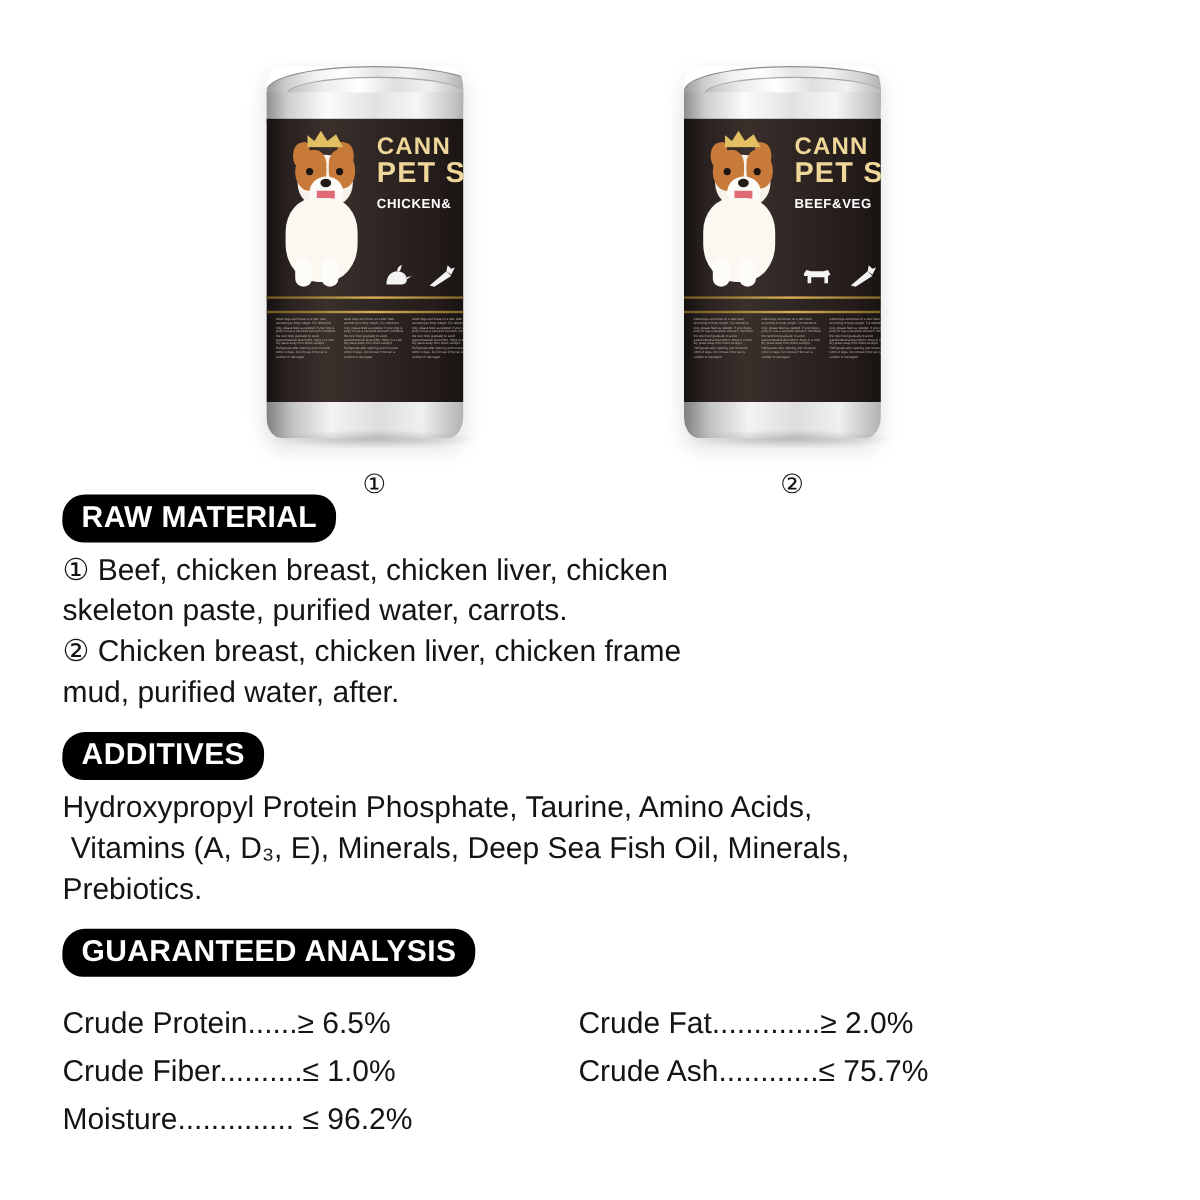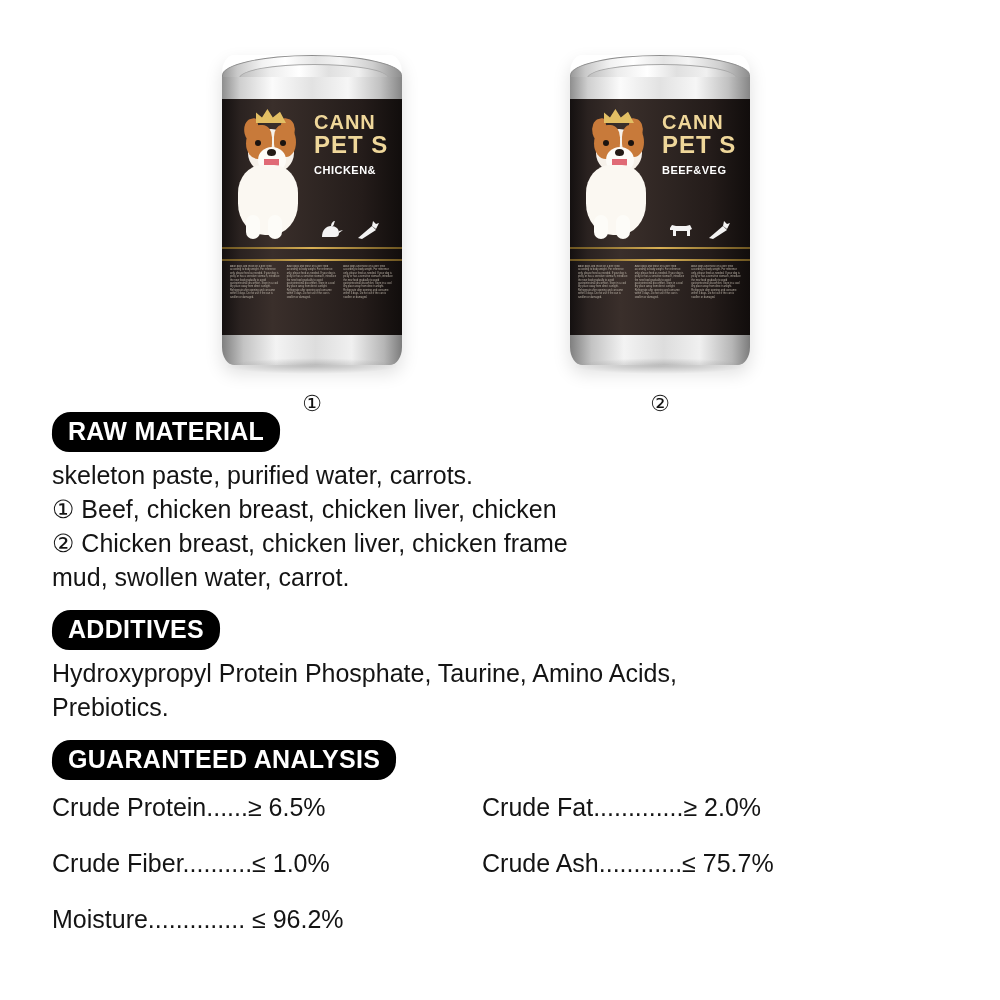"CANN" .can { width: 180px -> 164px }
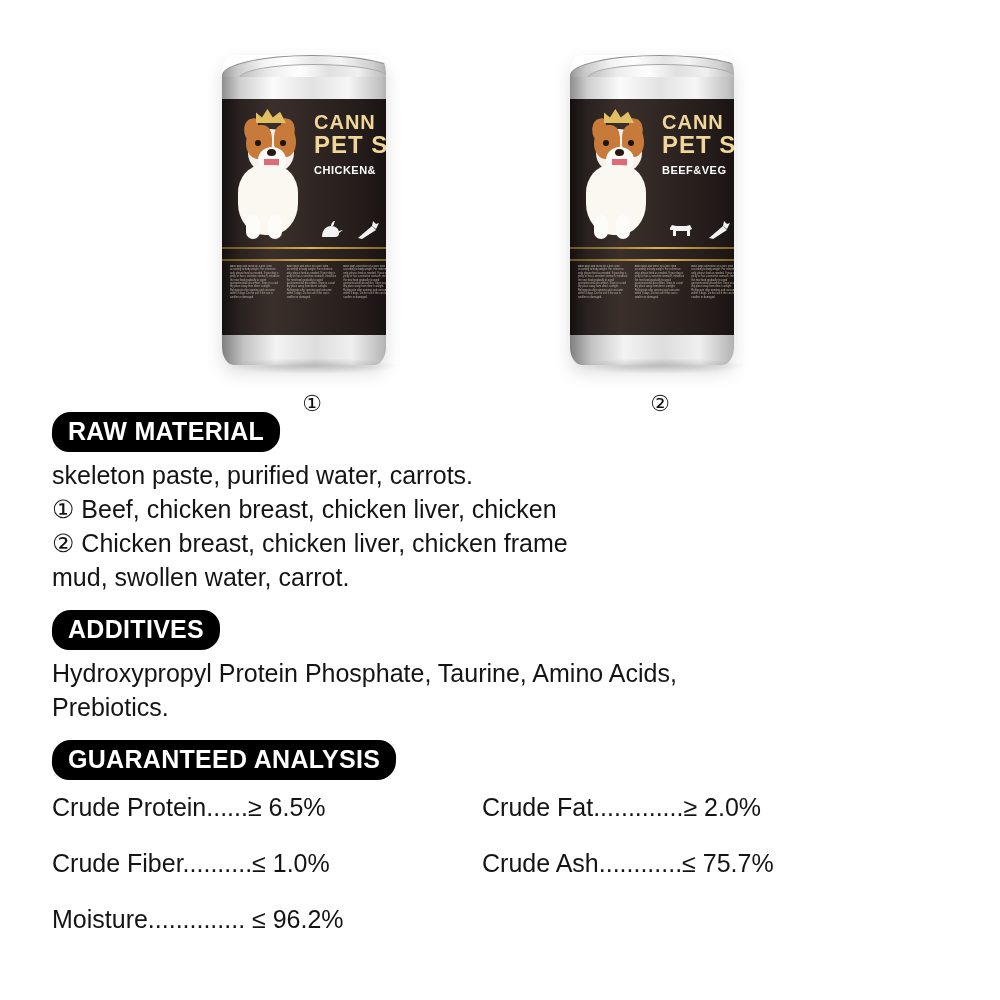"skeleton paste, purified water, carrots." div.line { order: before "① Beef, chicken breast, chicken" -> after "① Beef, chicken breast, chicken" }
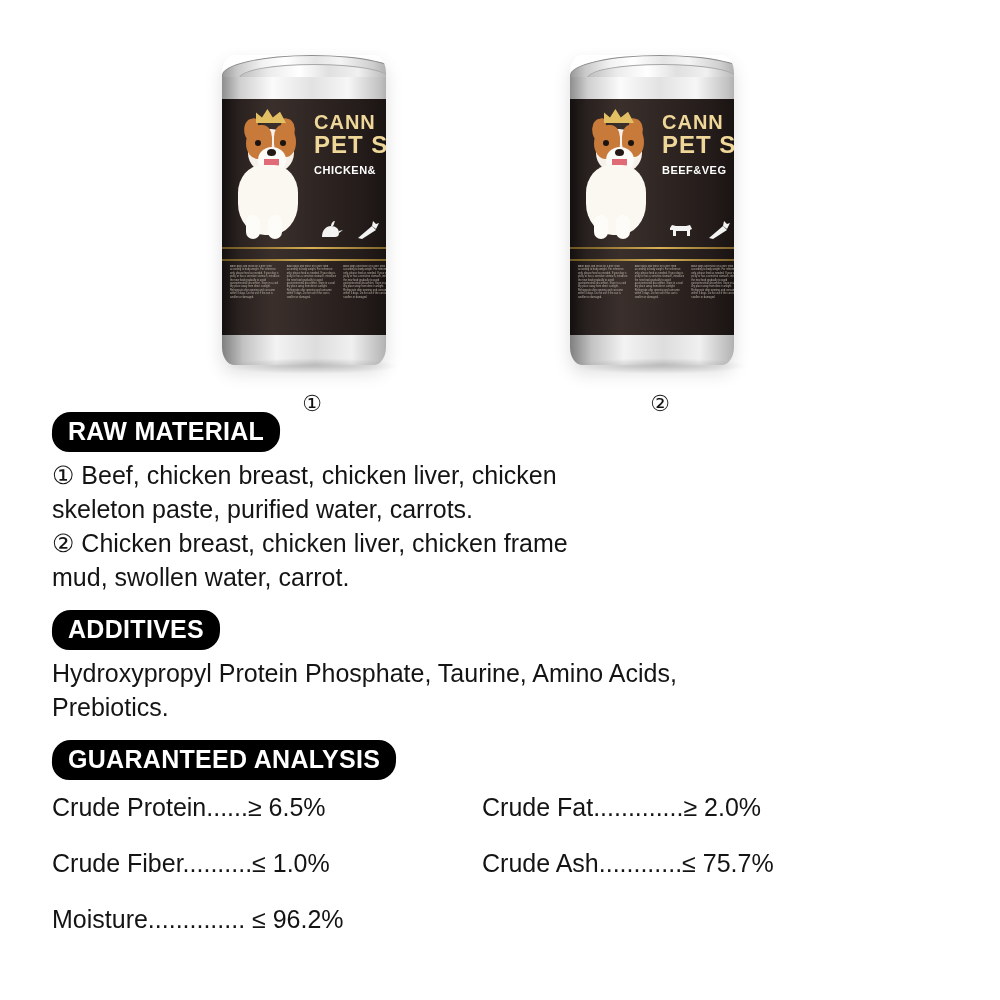"mud, swollen water, carrot." div.line { text: swollen water, carrot -> purified water, after }
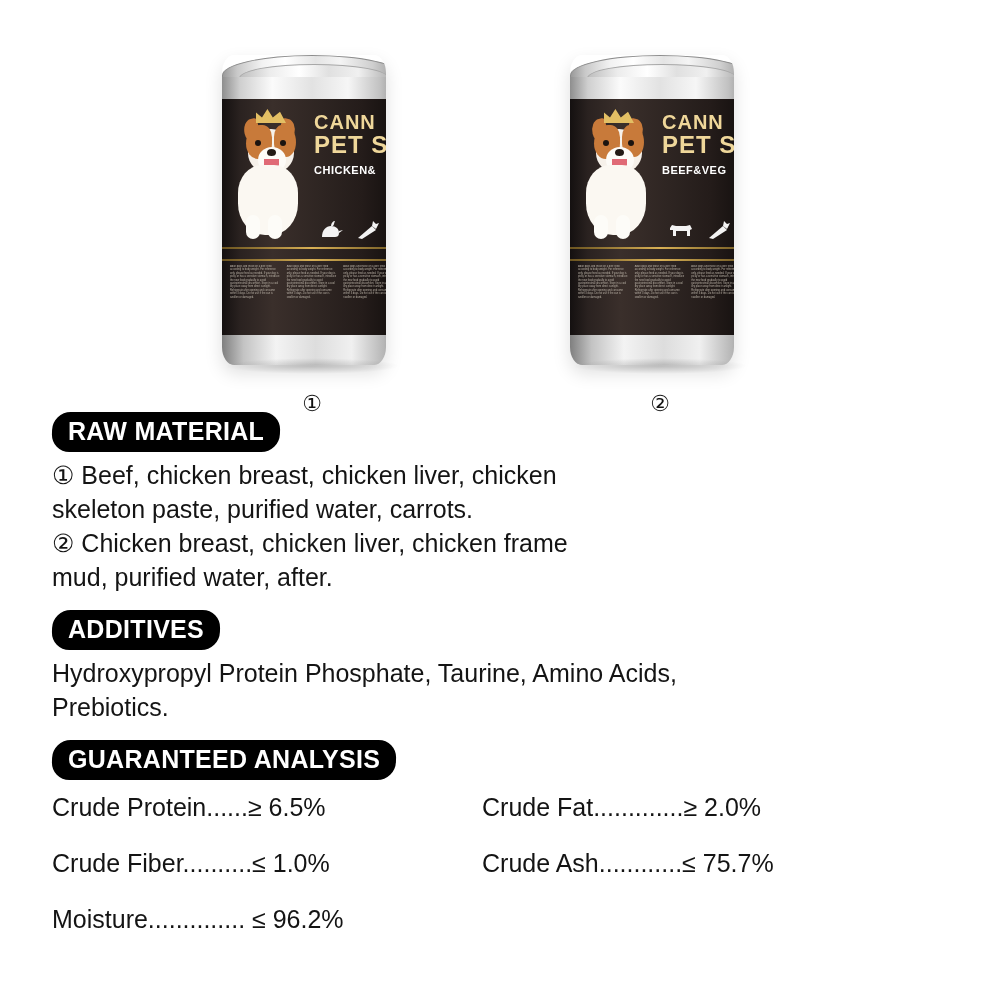"Vitamins (A, D₃, E), Minerals," div.line { html: none -> <div> Vitamins (A, D₃, E), Minerals, Deep Sea Fish Oil, Minerals,</div> }
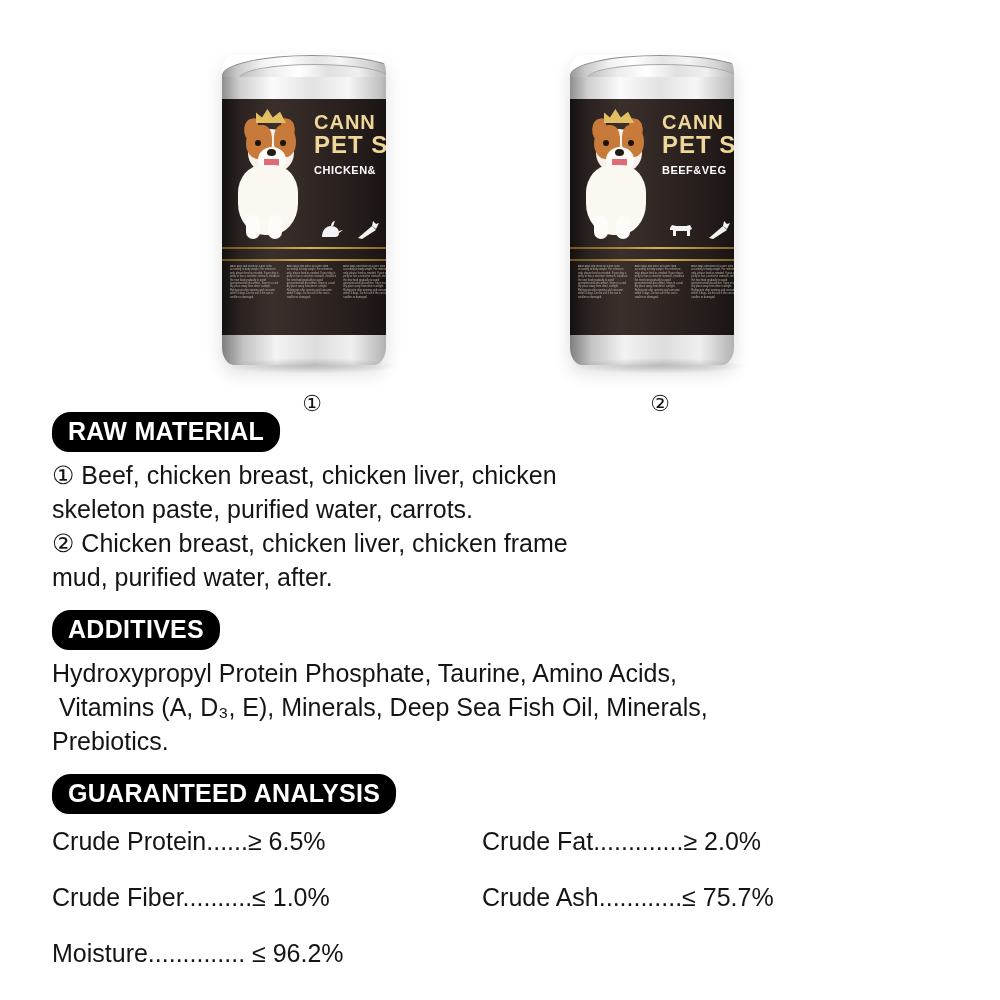"Crude Protein......≥ 6.5%" .analysis { margin-top: 4px -> 16px; row-gap: 22px -> 6px }
